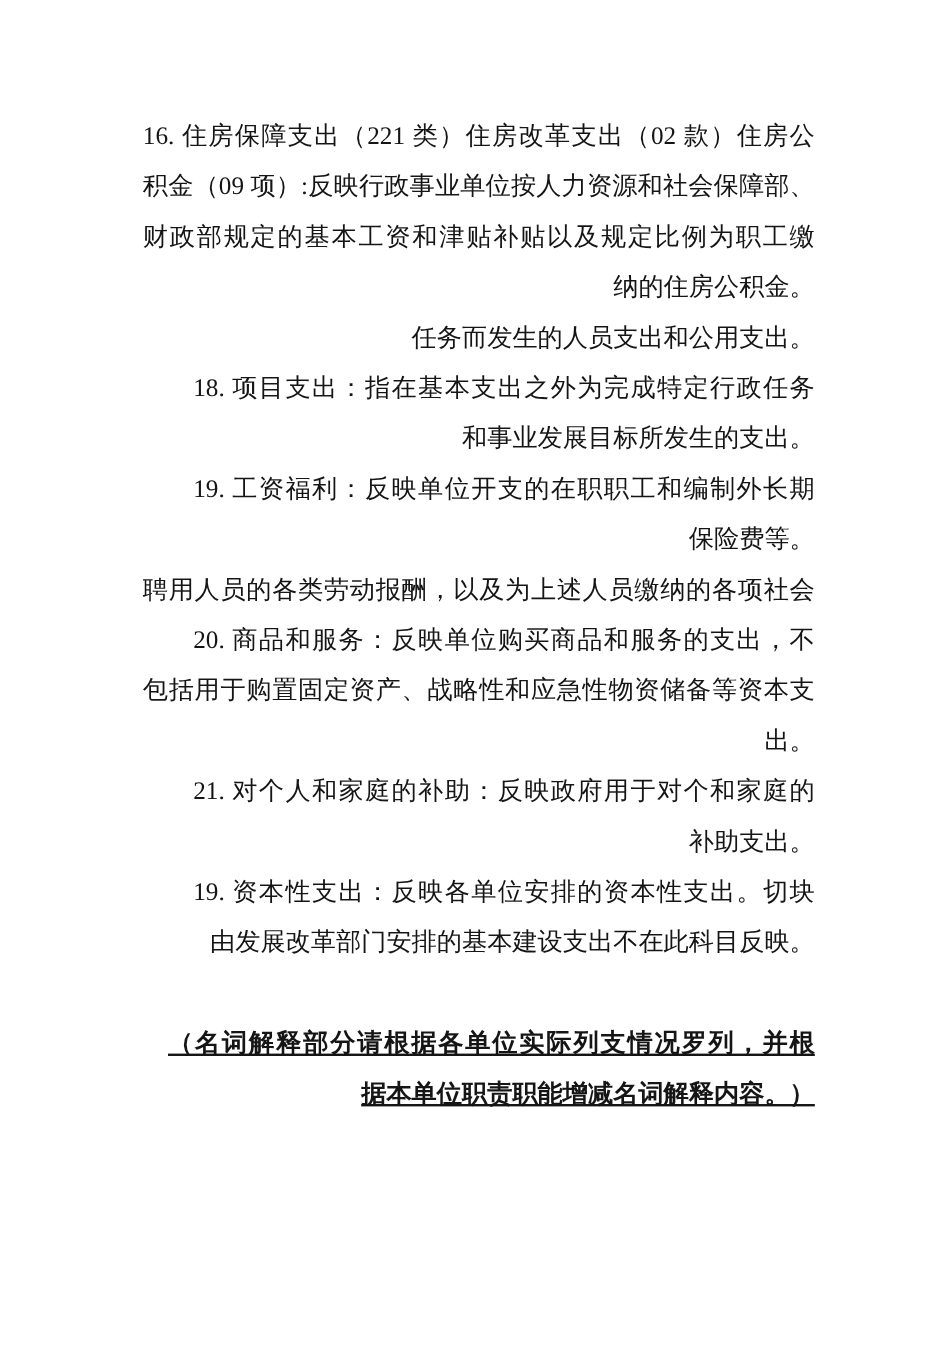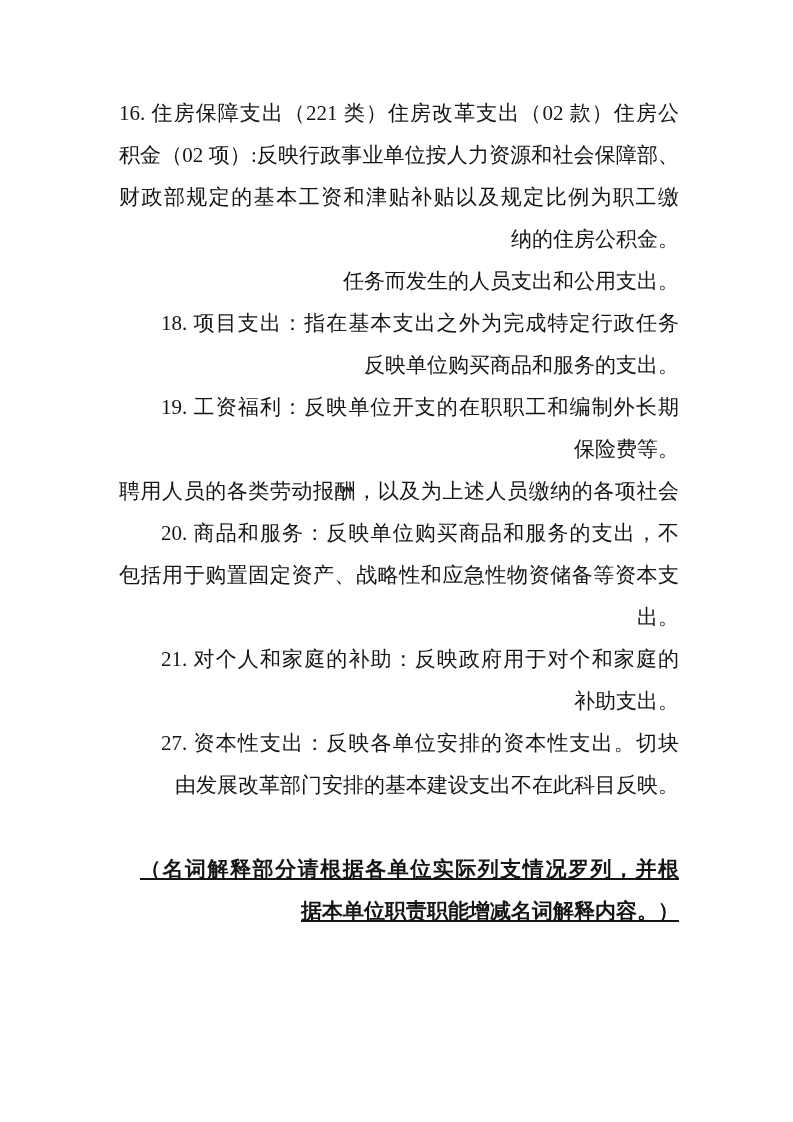"积金（02 项）:反映行政事业单位按人力资源和社会保障部、" div.line { text: 02 -> 09 }
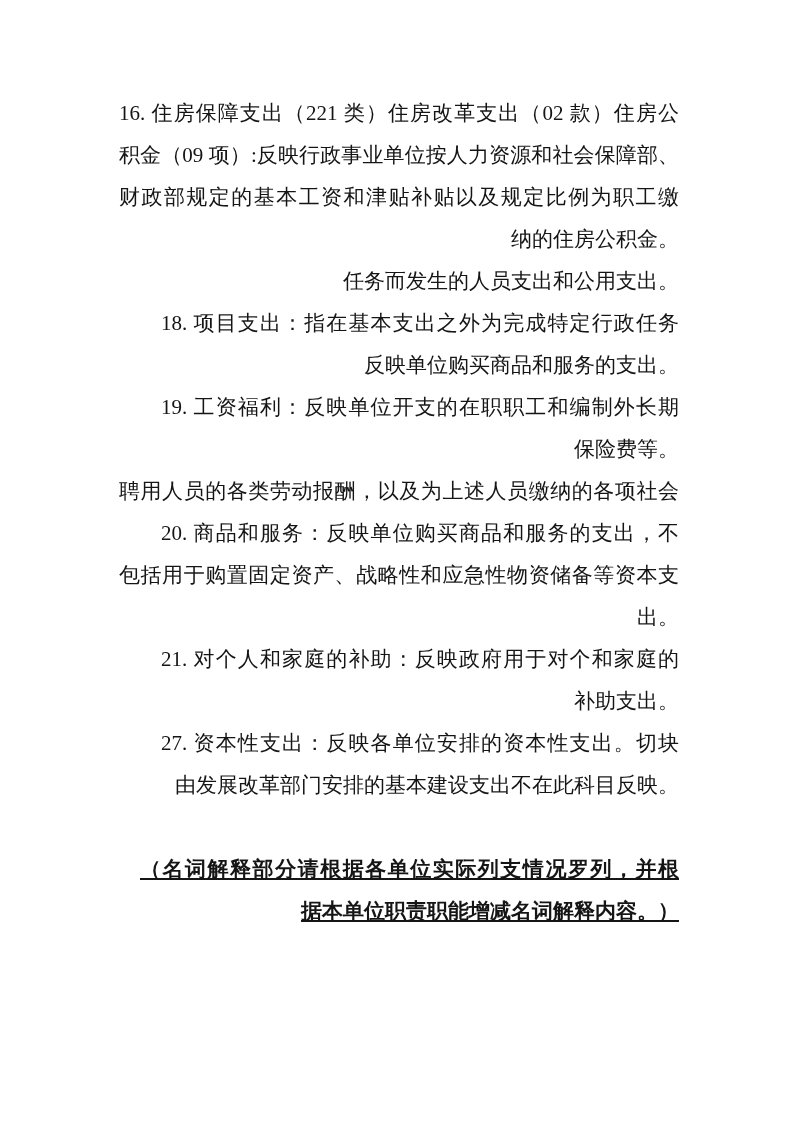"反映单位购买商品和服务的支出。" div.line { text: 反映单位购买商品和服务 -> 和事业发展目标所发生 }
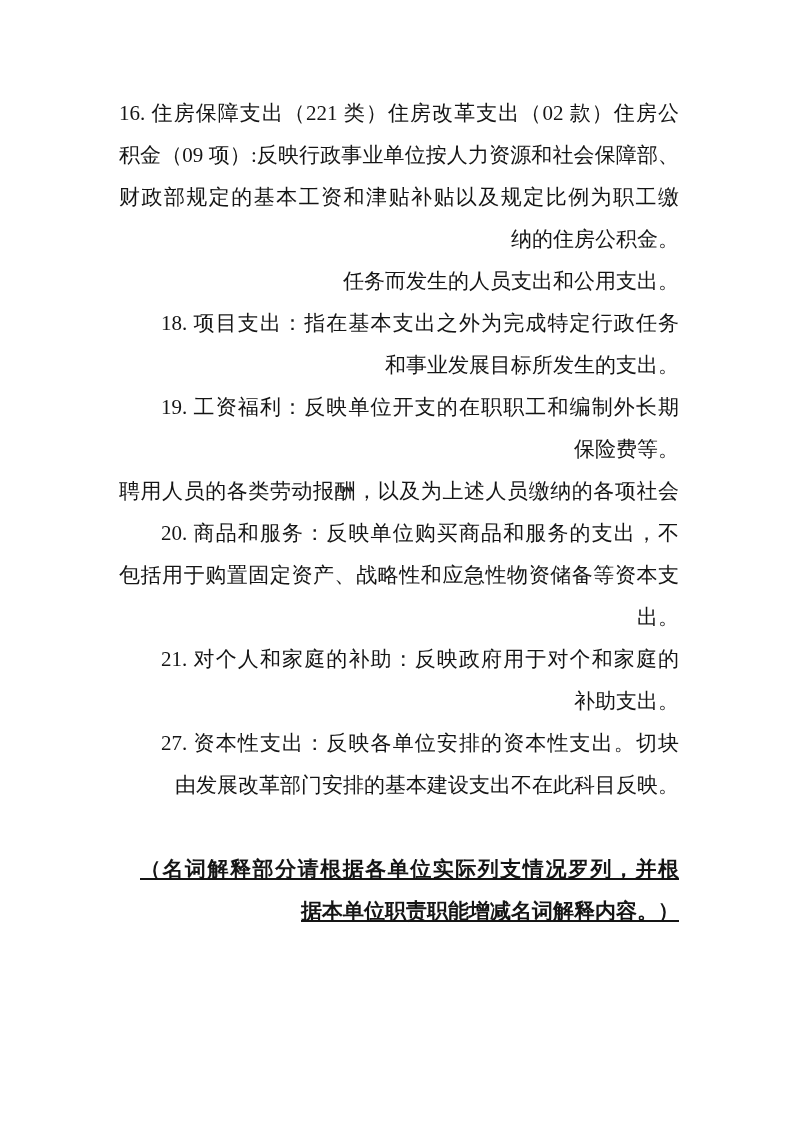"27. 资本性支出：反映各单位安排的资本性支出。切块" div.line { text: 27 -> 19 }
